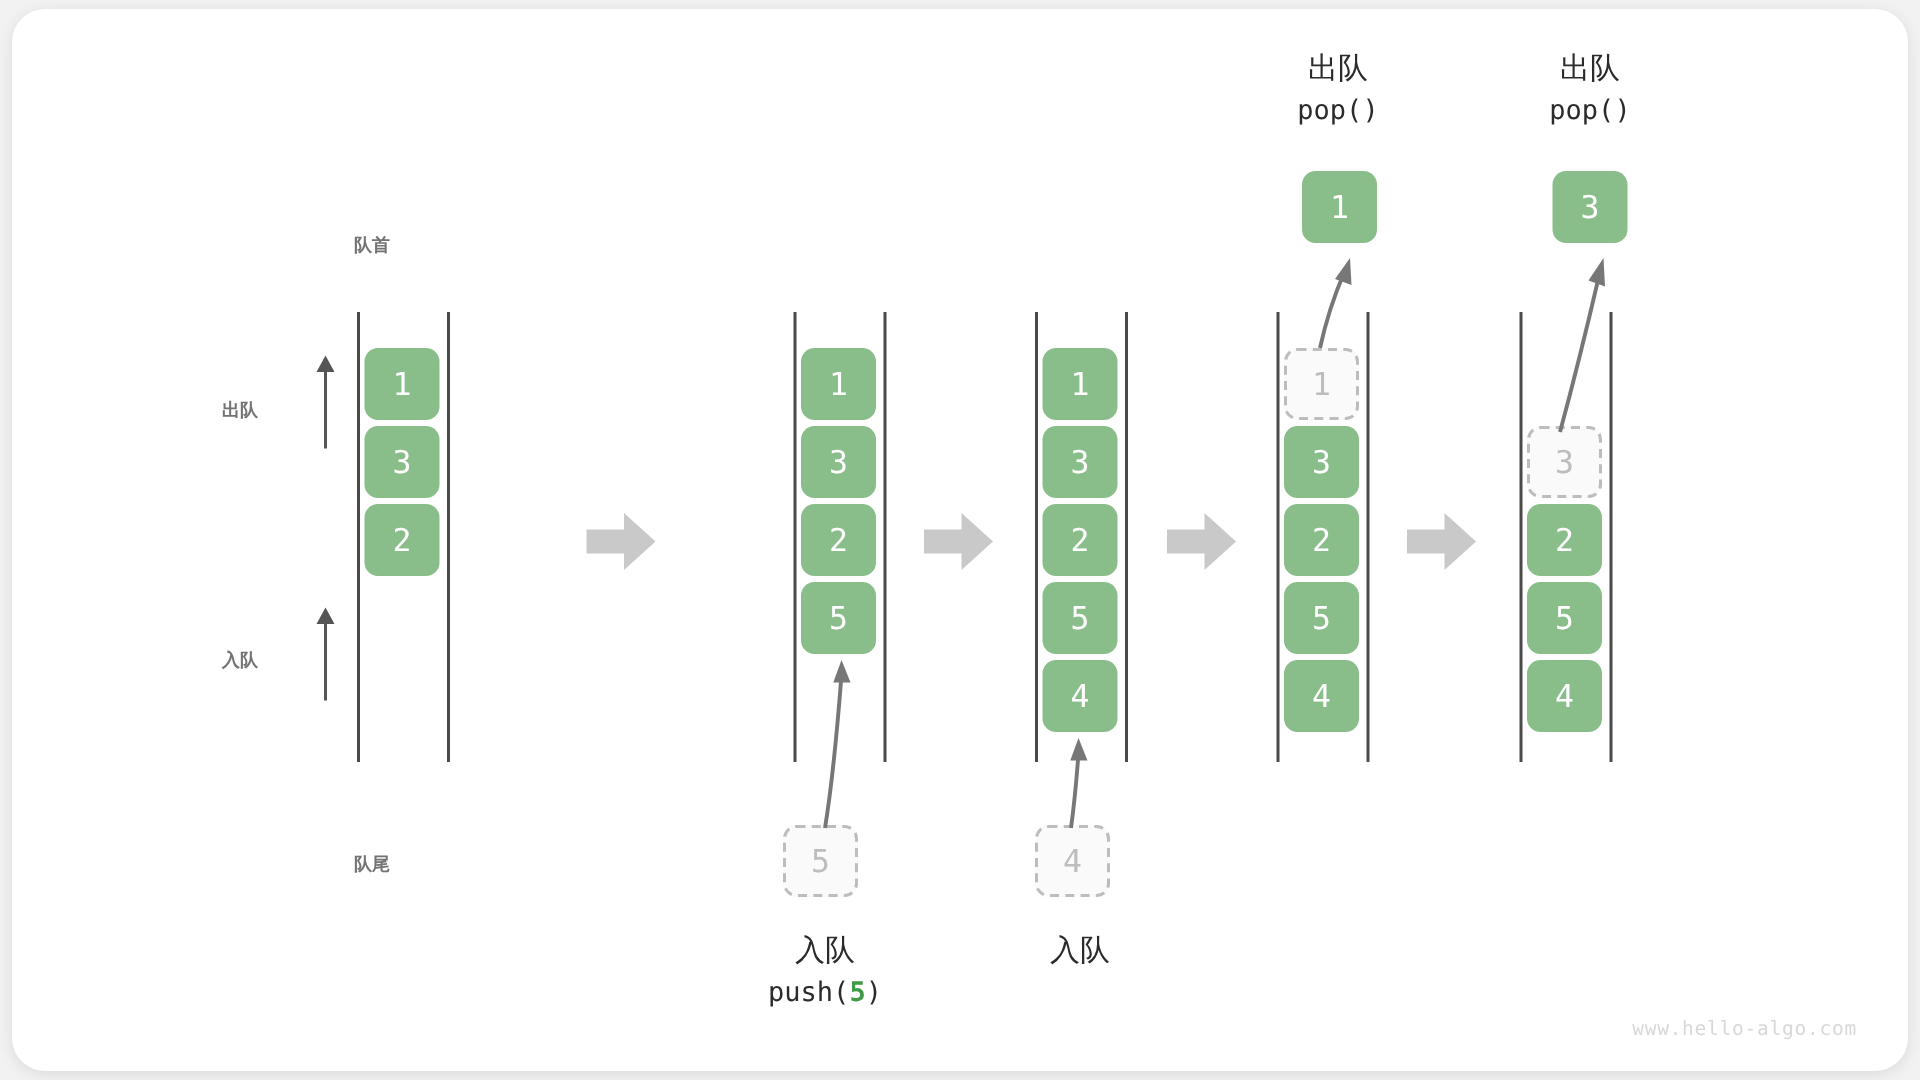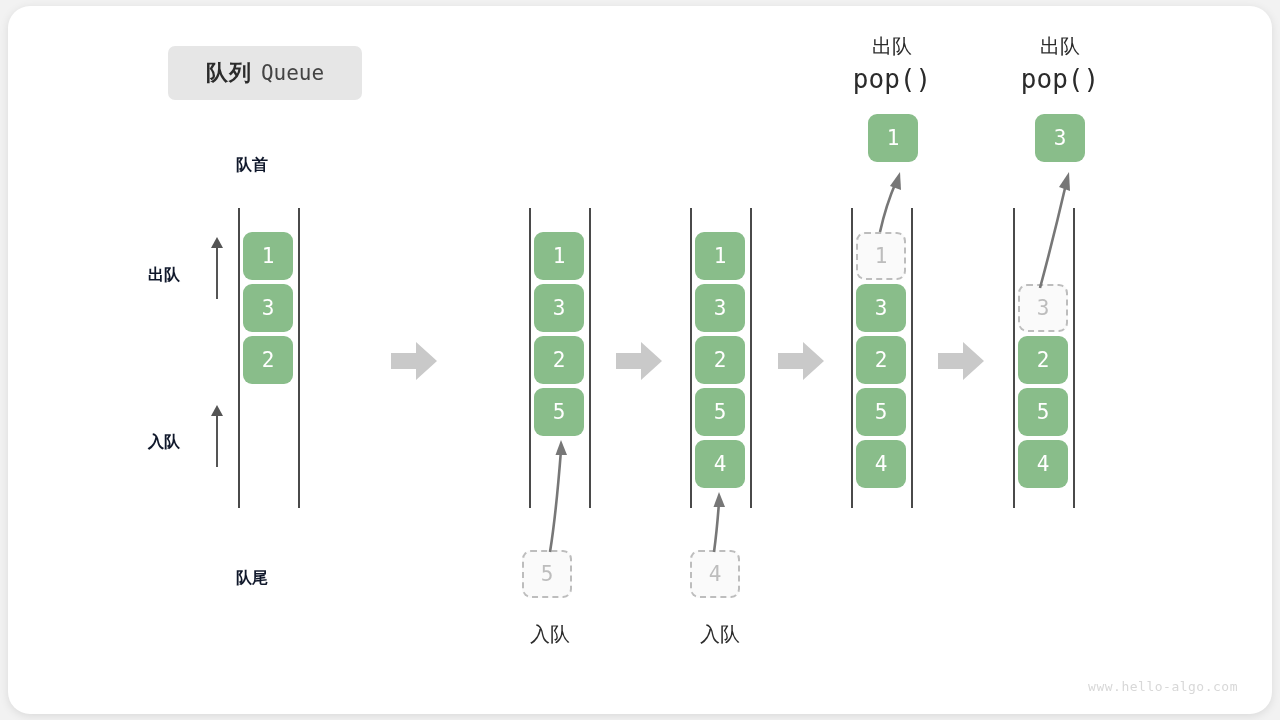"队列" div.title-badge { html: <div> <span>队列</span> <span>Queue</span> </div> -> none }
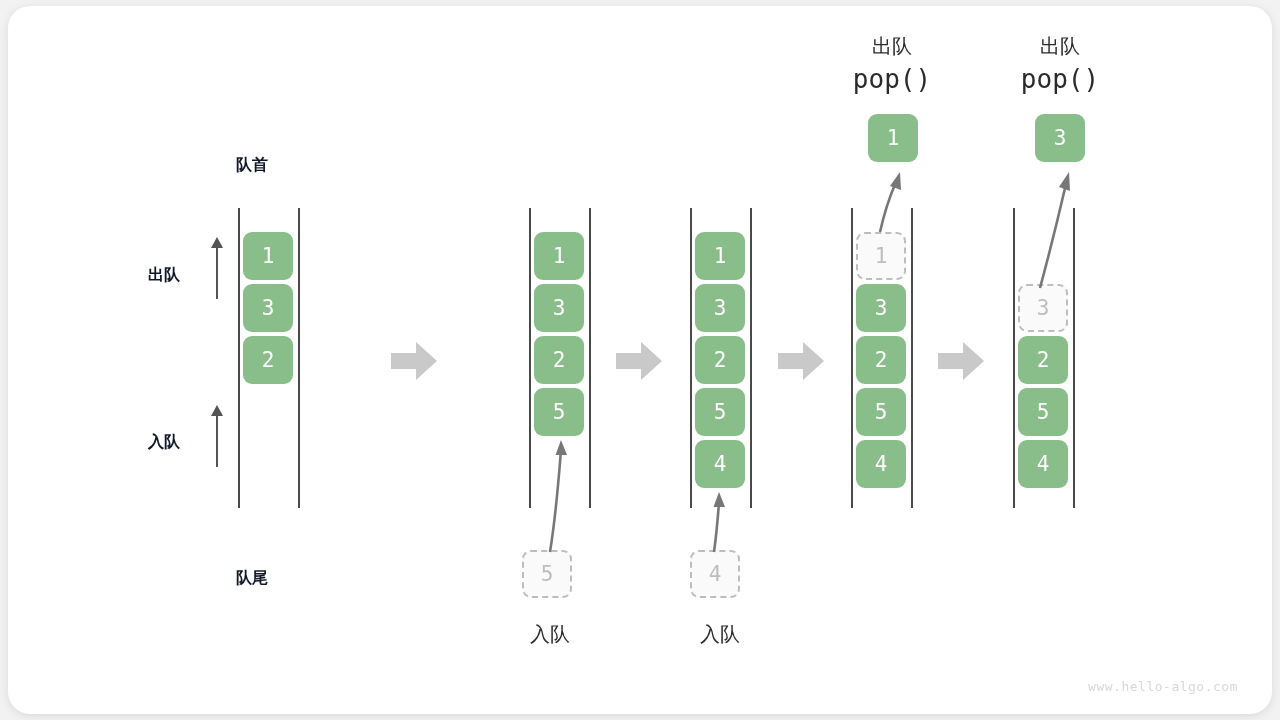"pop()" .oplabel .code { font-size: 26px -> 18px }
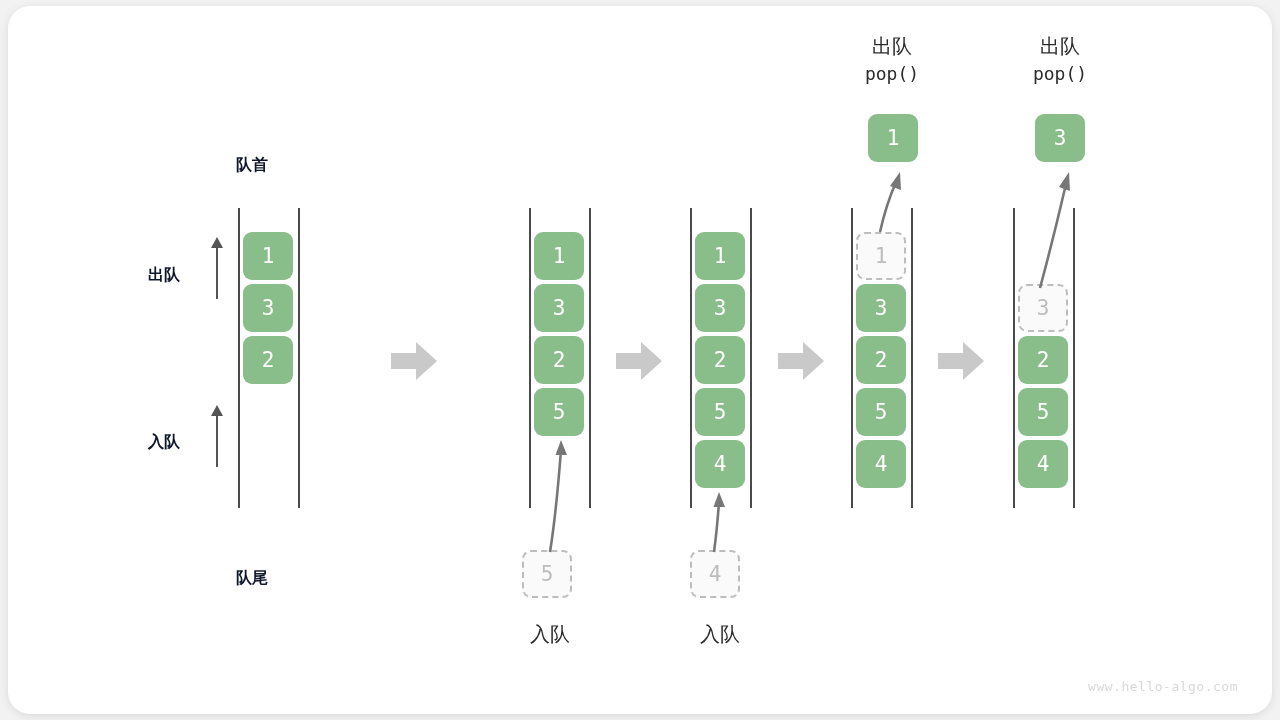"队首" .lbl { color: #0f172a -> #737373; font-size: 16px -> 12px }
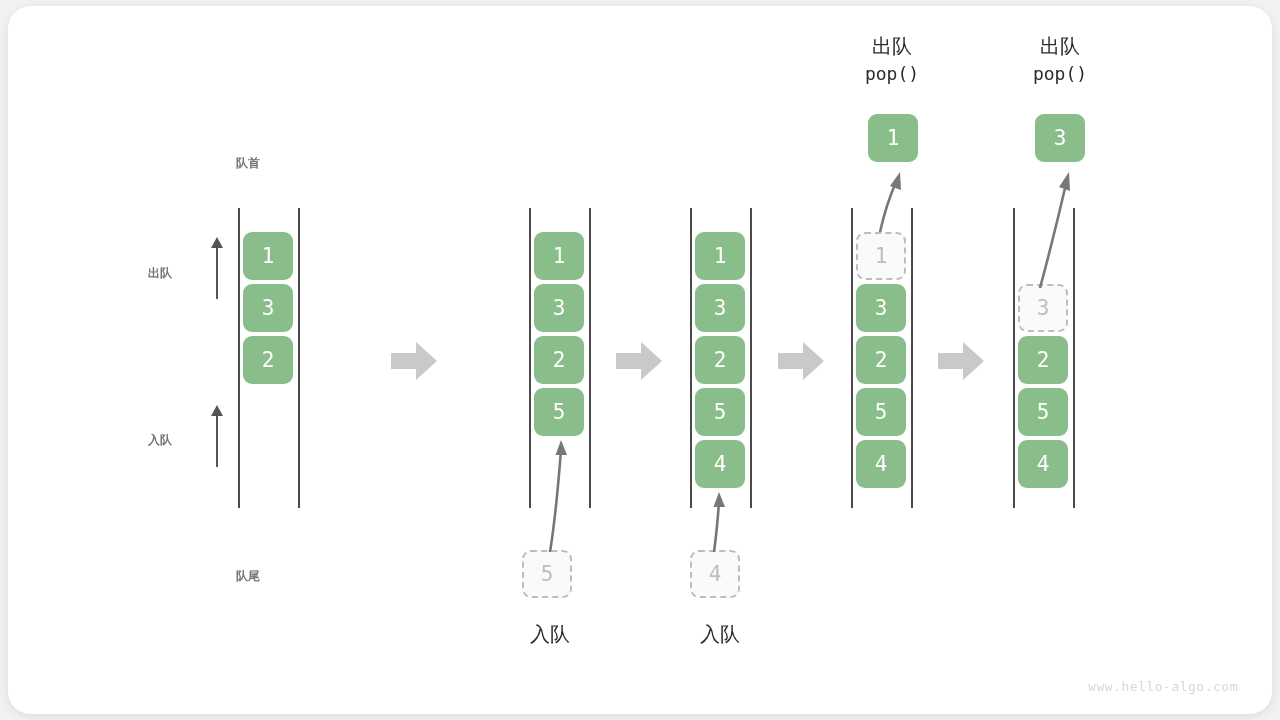"push(5)" span.code { html: none -> <span><span>push(</span><span>5</span><span>)</span></span> }
